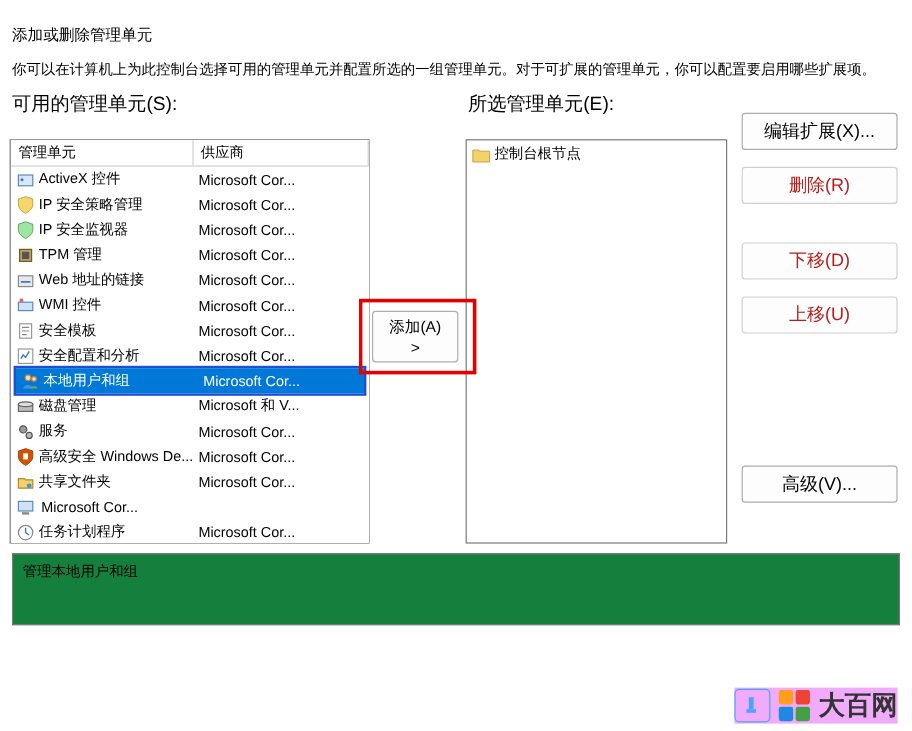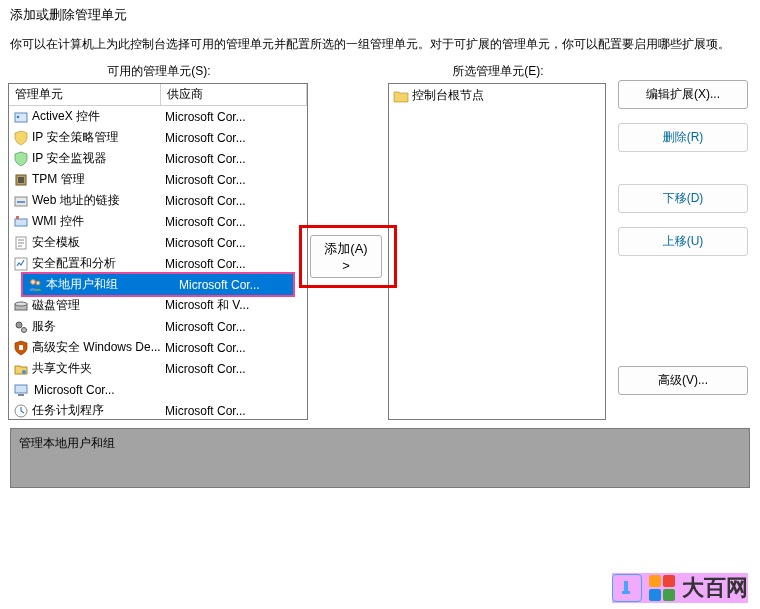"添加或删除管理单元" .title { margin-top: none -> 14px }
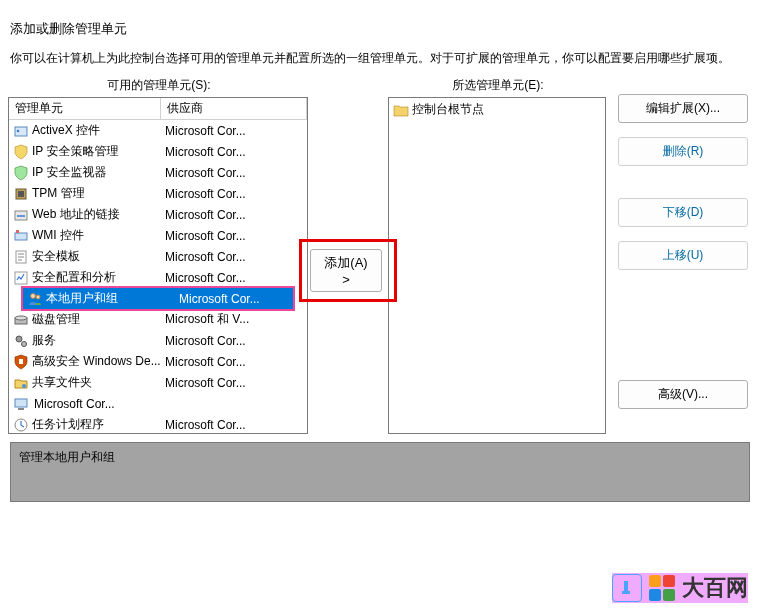"可用的管理单元(S):" .section-label { font-size: 12px -> 16px; margin-bottom: 3px -> 18px; text-align: center -> none }
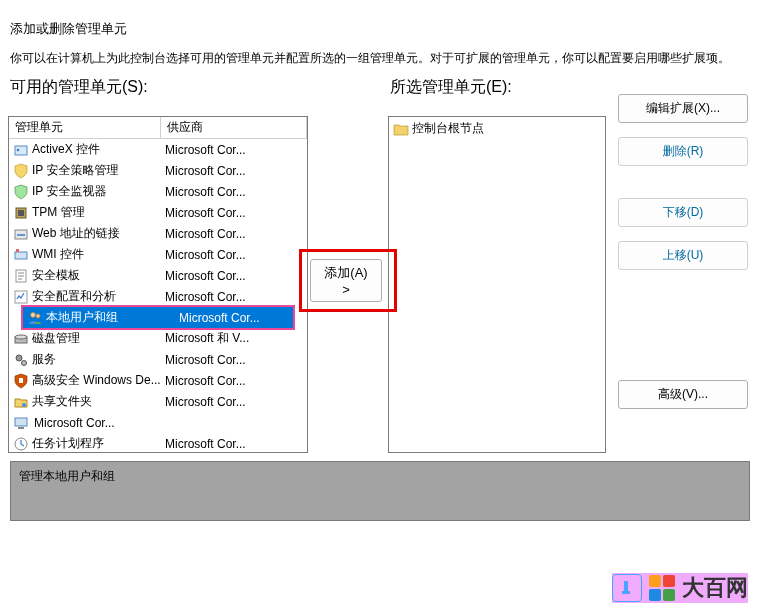"编辑扩展(X)..." .side-btn { font-size: 12px -> 15px }
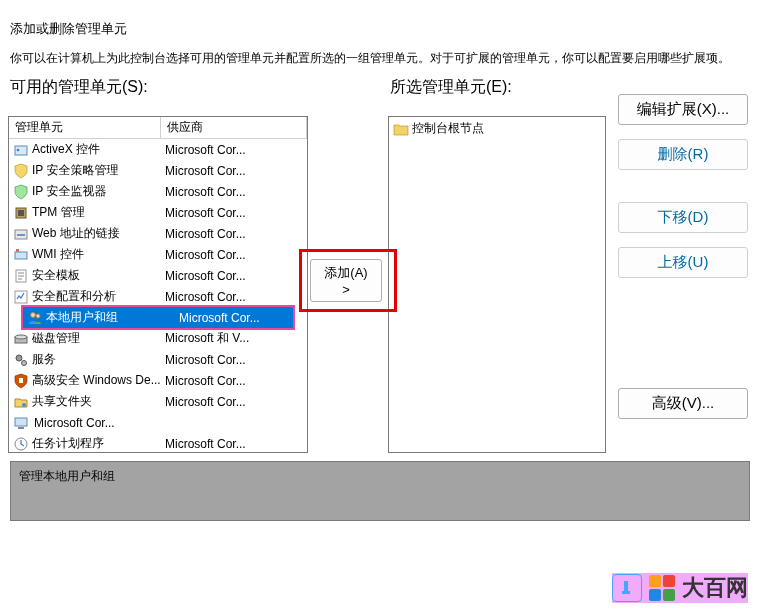"删除(R)" .side-btn.disabled { color: #0369a1 -> #b91c1c }
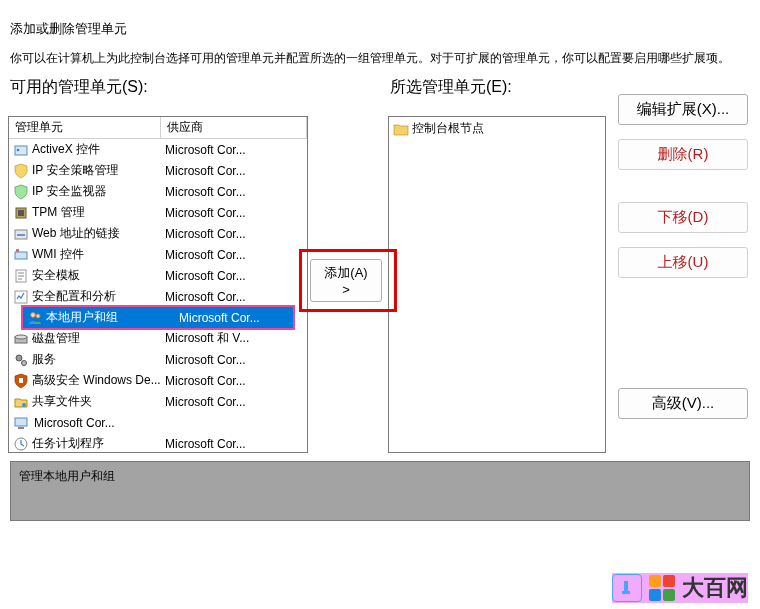"本地用户和组" .red-row-frame { border: 2px solid #ec4899 -> 2px solid #1d4ed8; margin: -2px 12px -> -2px 2px }
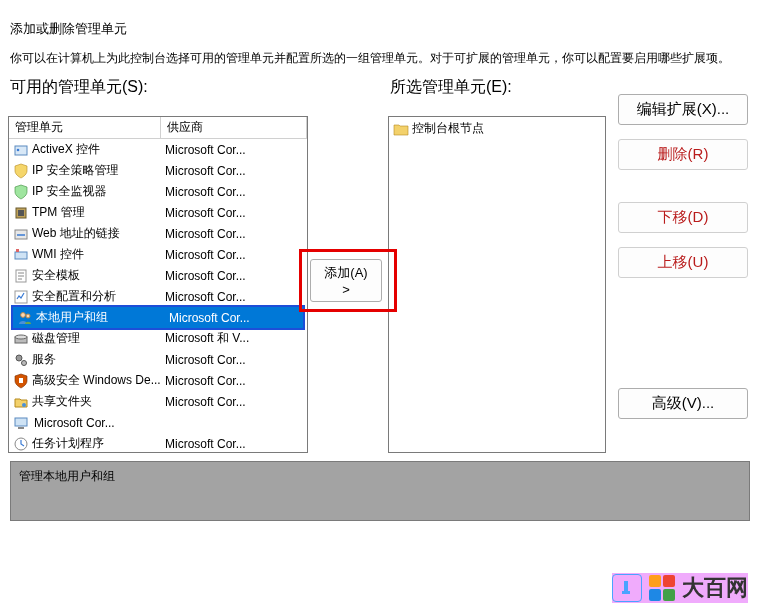"管理本地用户和组" .desc-box { background: #a3a3a3 -> #15803d }
